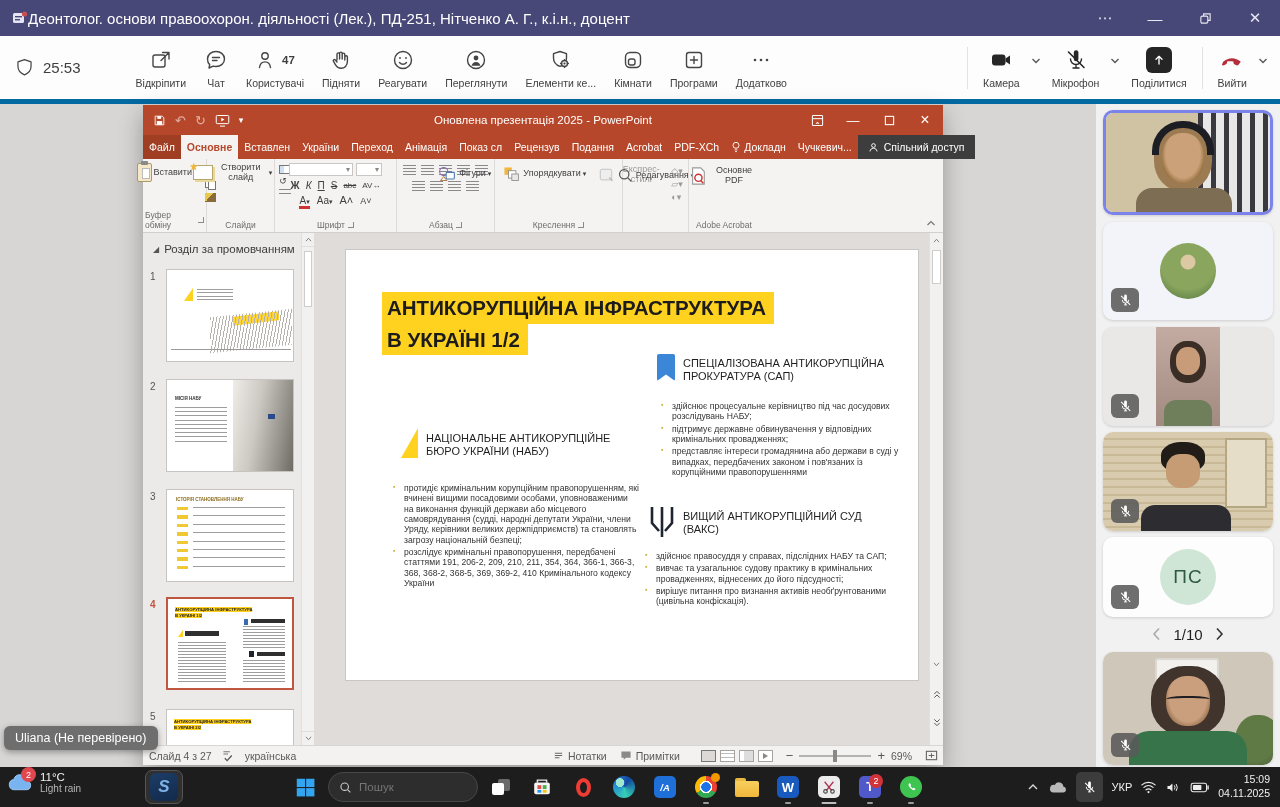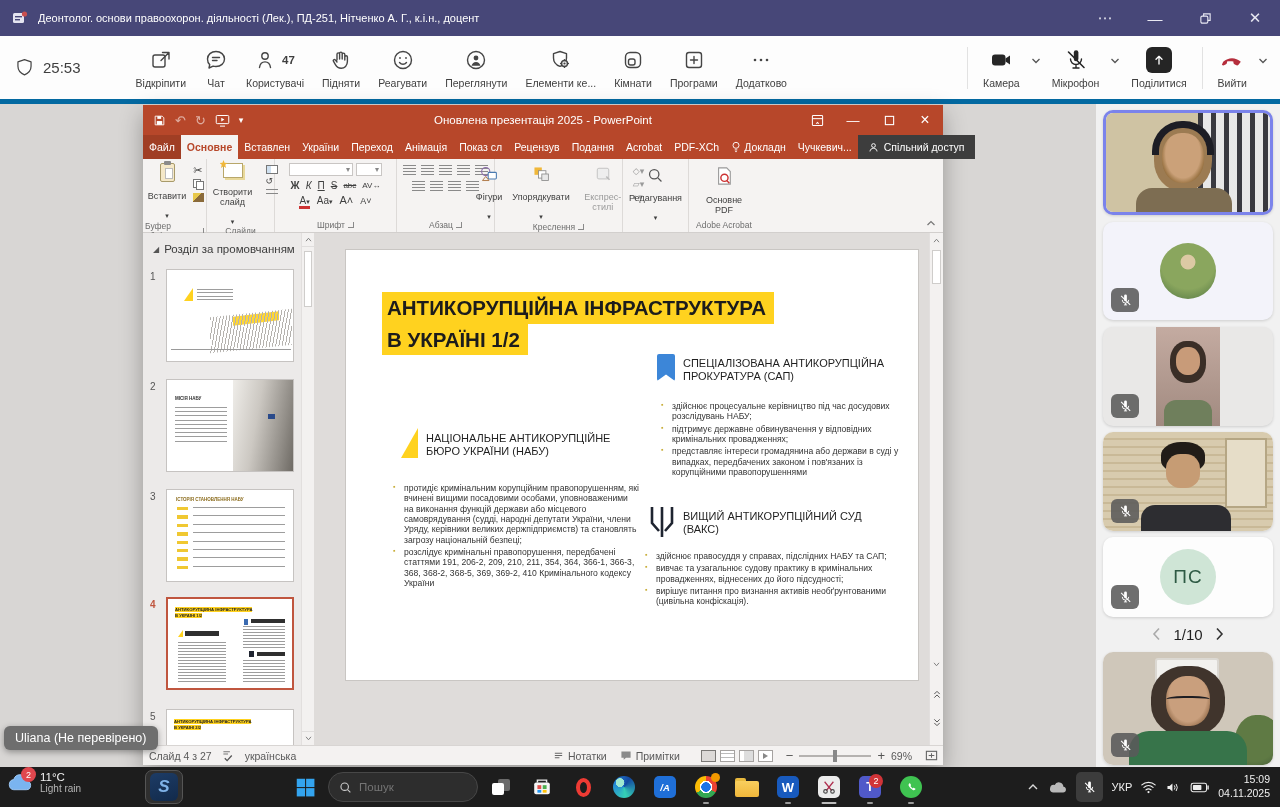"Деонтолог. основи правоохорон." .t-title { font-size: 11px -> 15px; margin-left: 10px -> none }
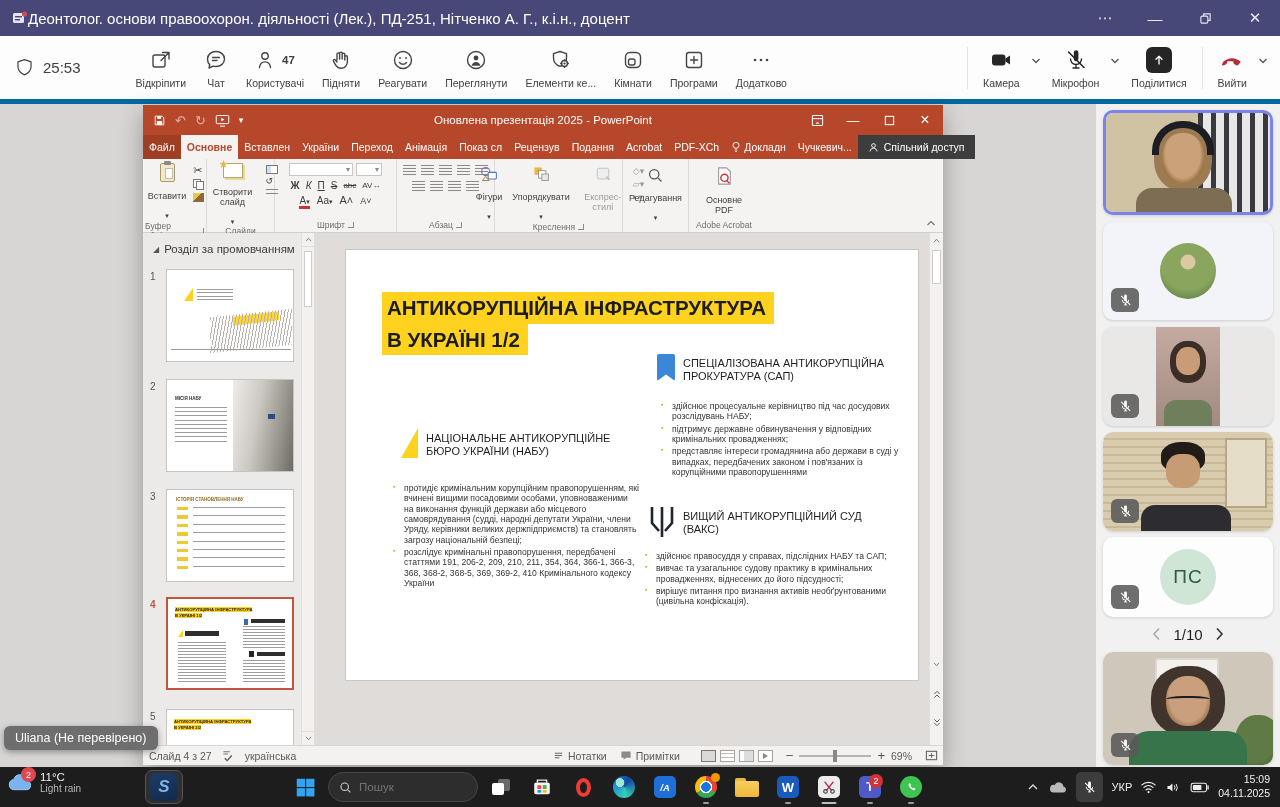"Вставити" .rbig { flex-direction: column -> row; gap: 10px -> 2px }
